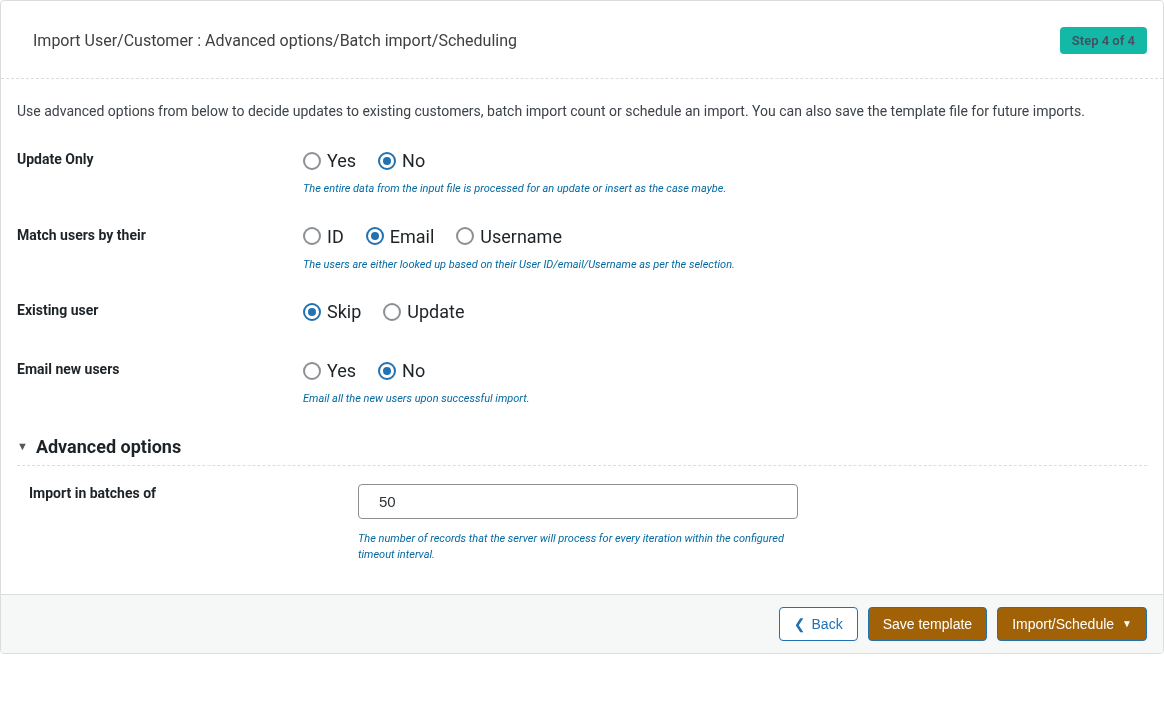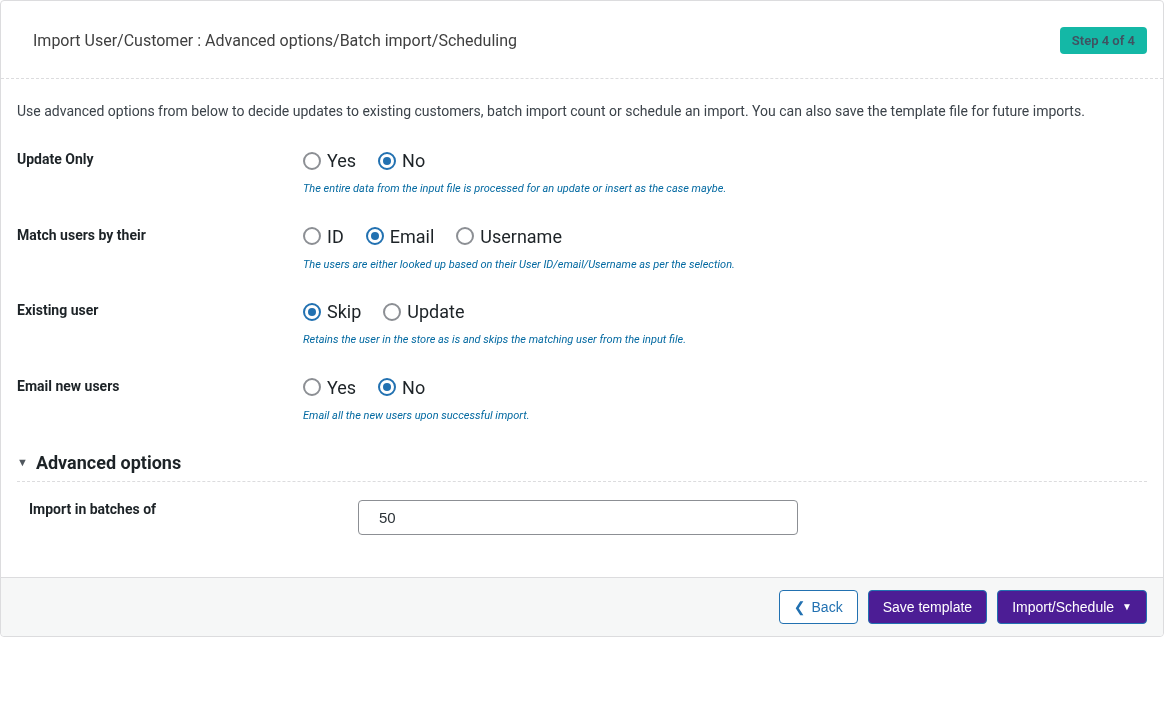"Retains the user in the" p.help-text { html: <p>Retains the user in the store as is and skips the matching user from the input file.</p> -> none }
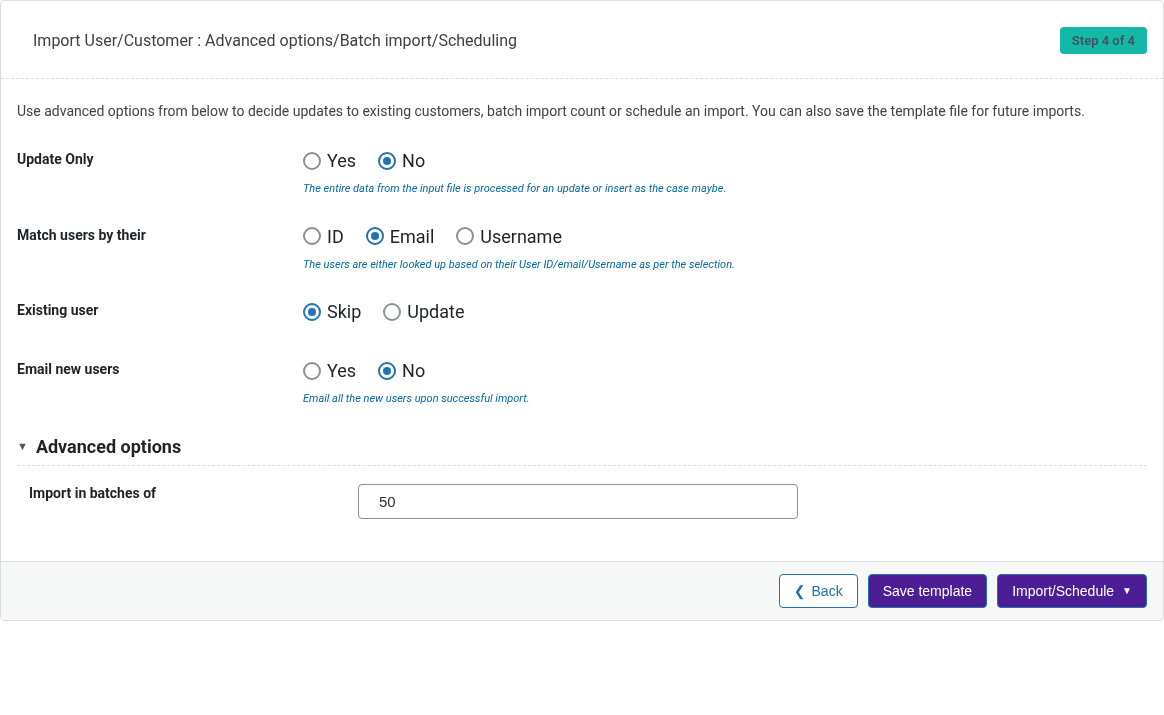"The number of records that" p.help-text { html: none -> <p>The number of records that the server will process for every iteration within the configured timeout interval.</p> }
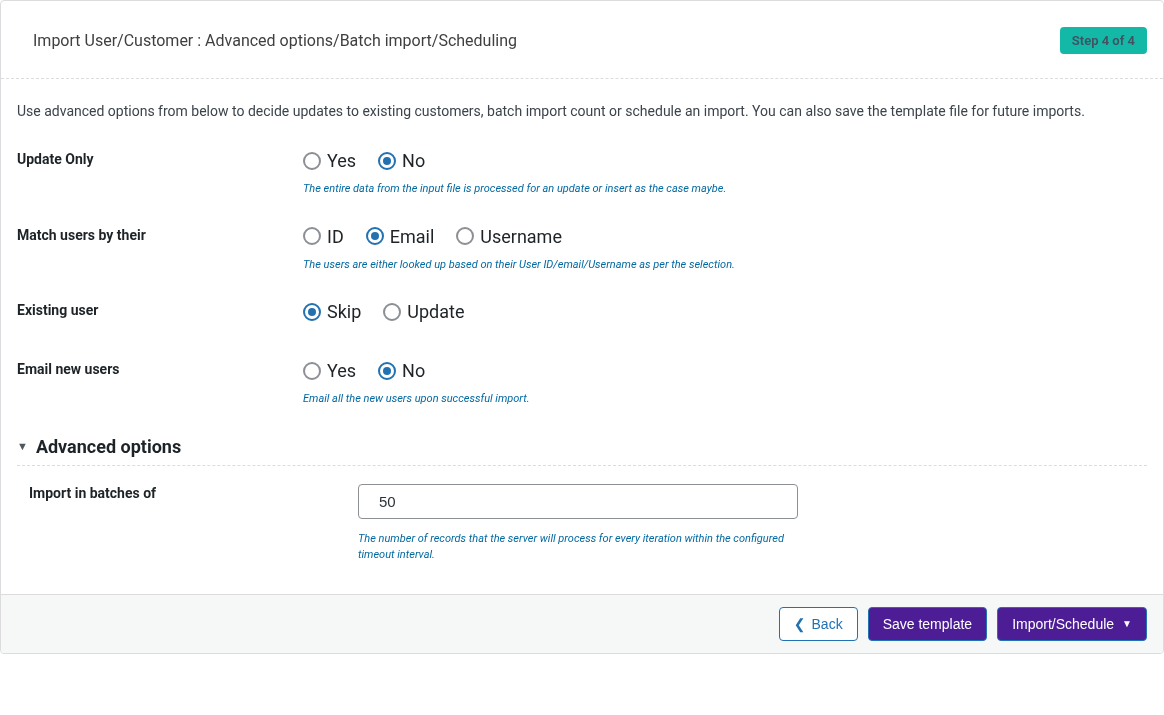"Save template" .btn-primary { background: #4c1d95 -> #a16207 }
